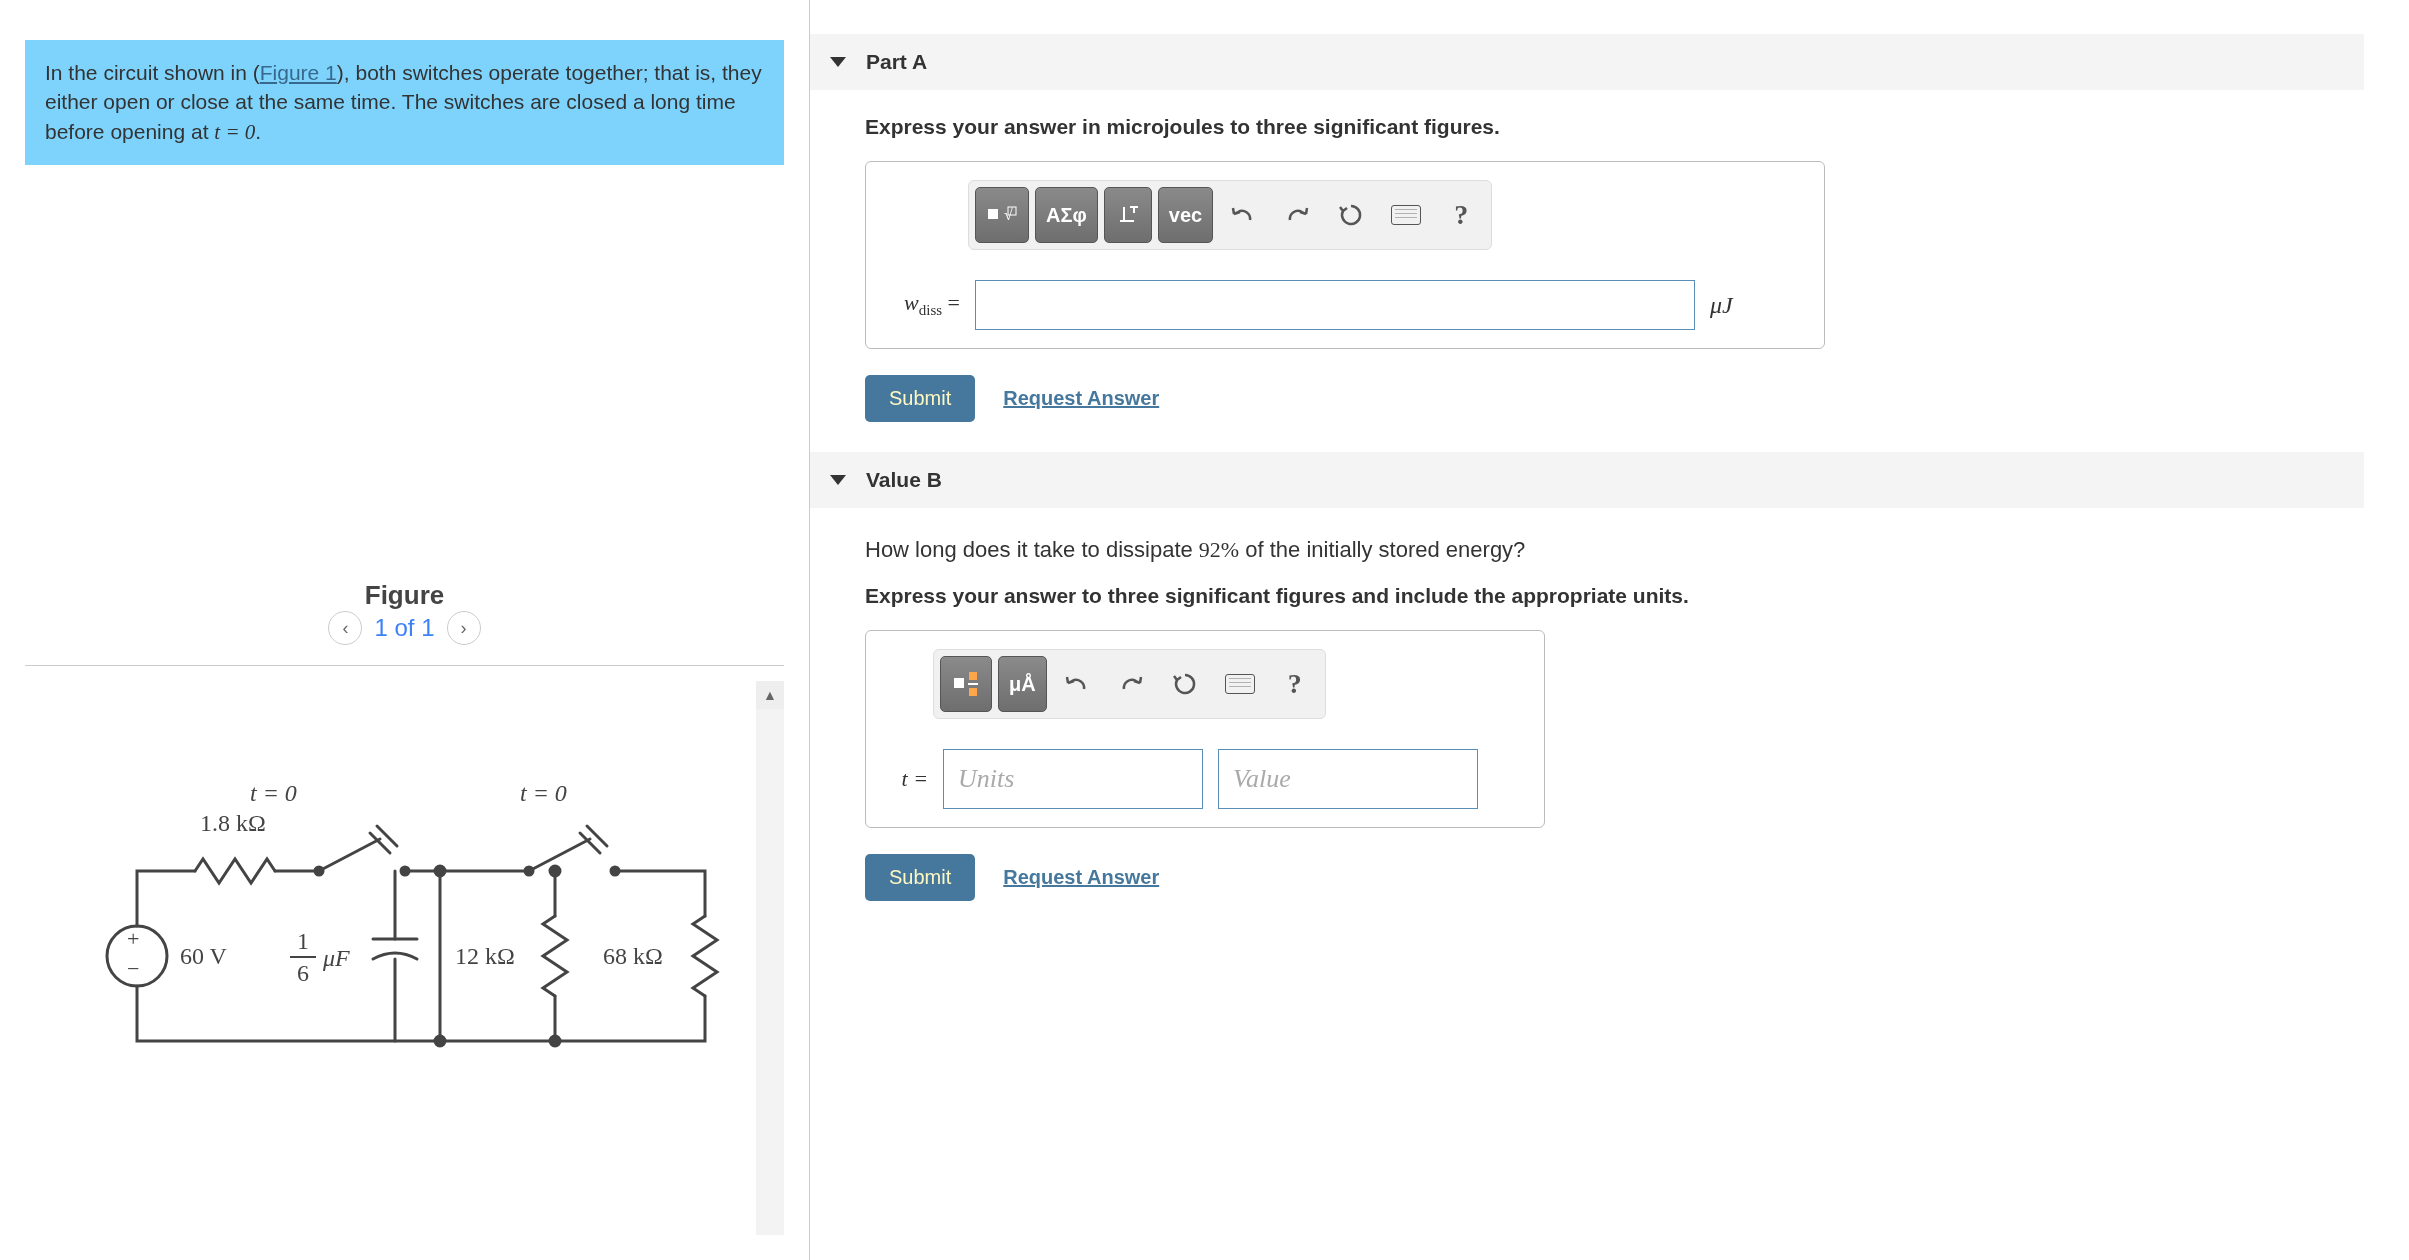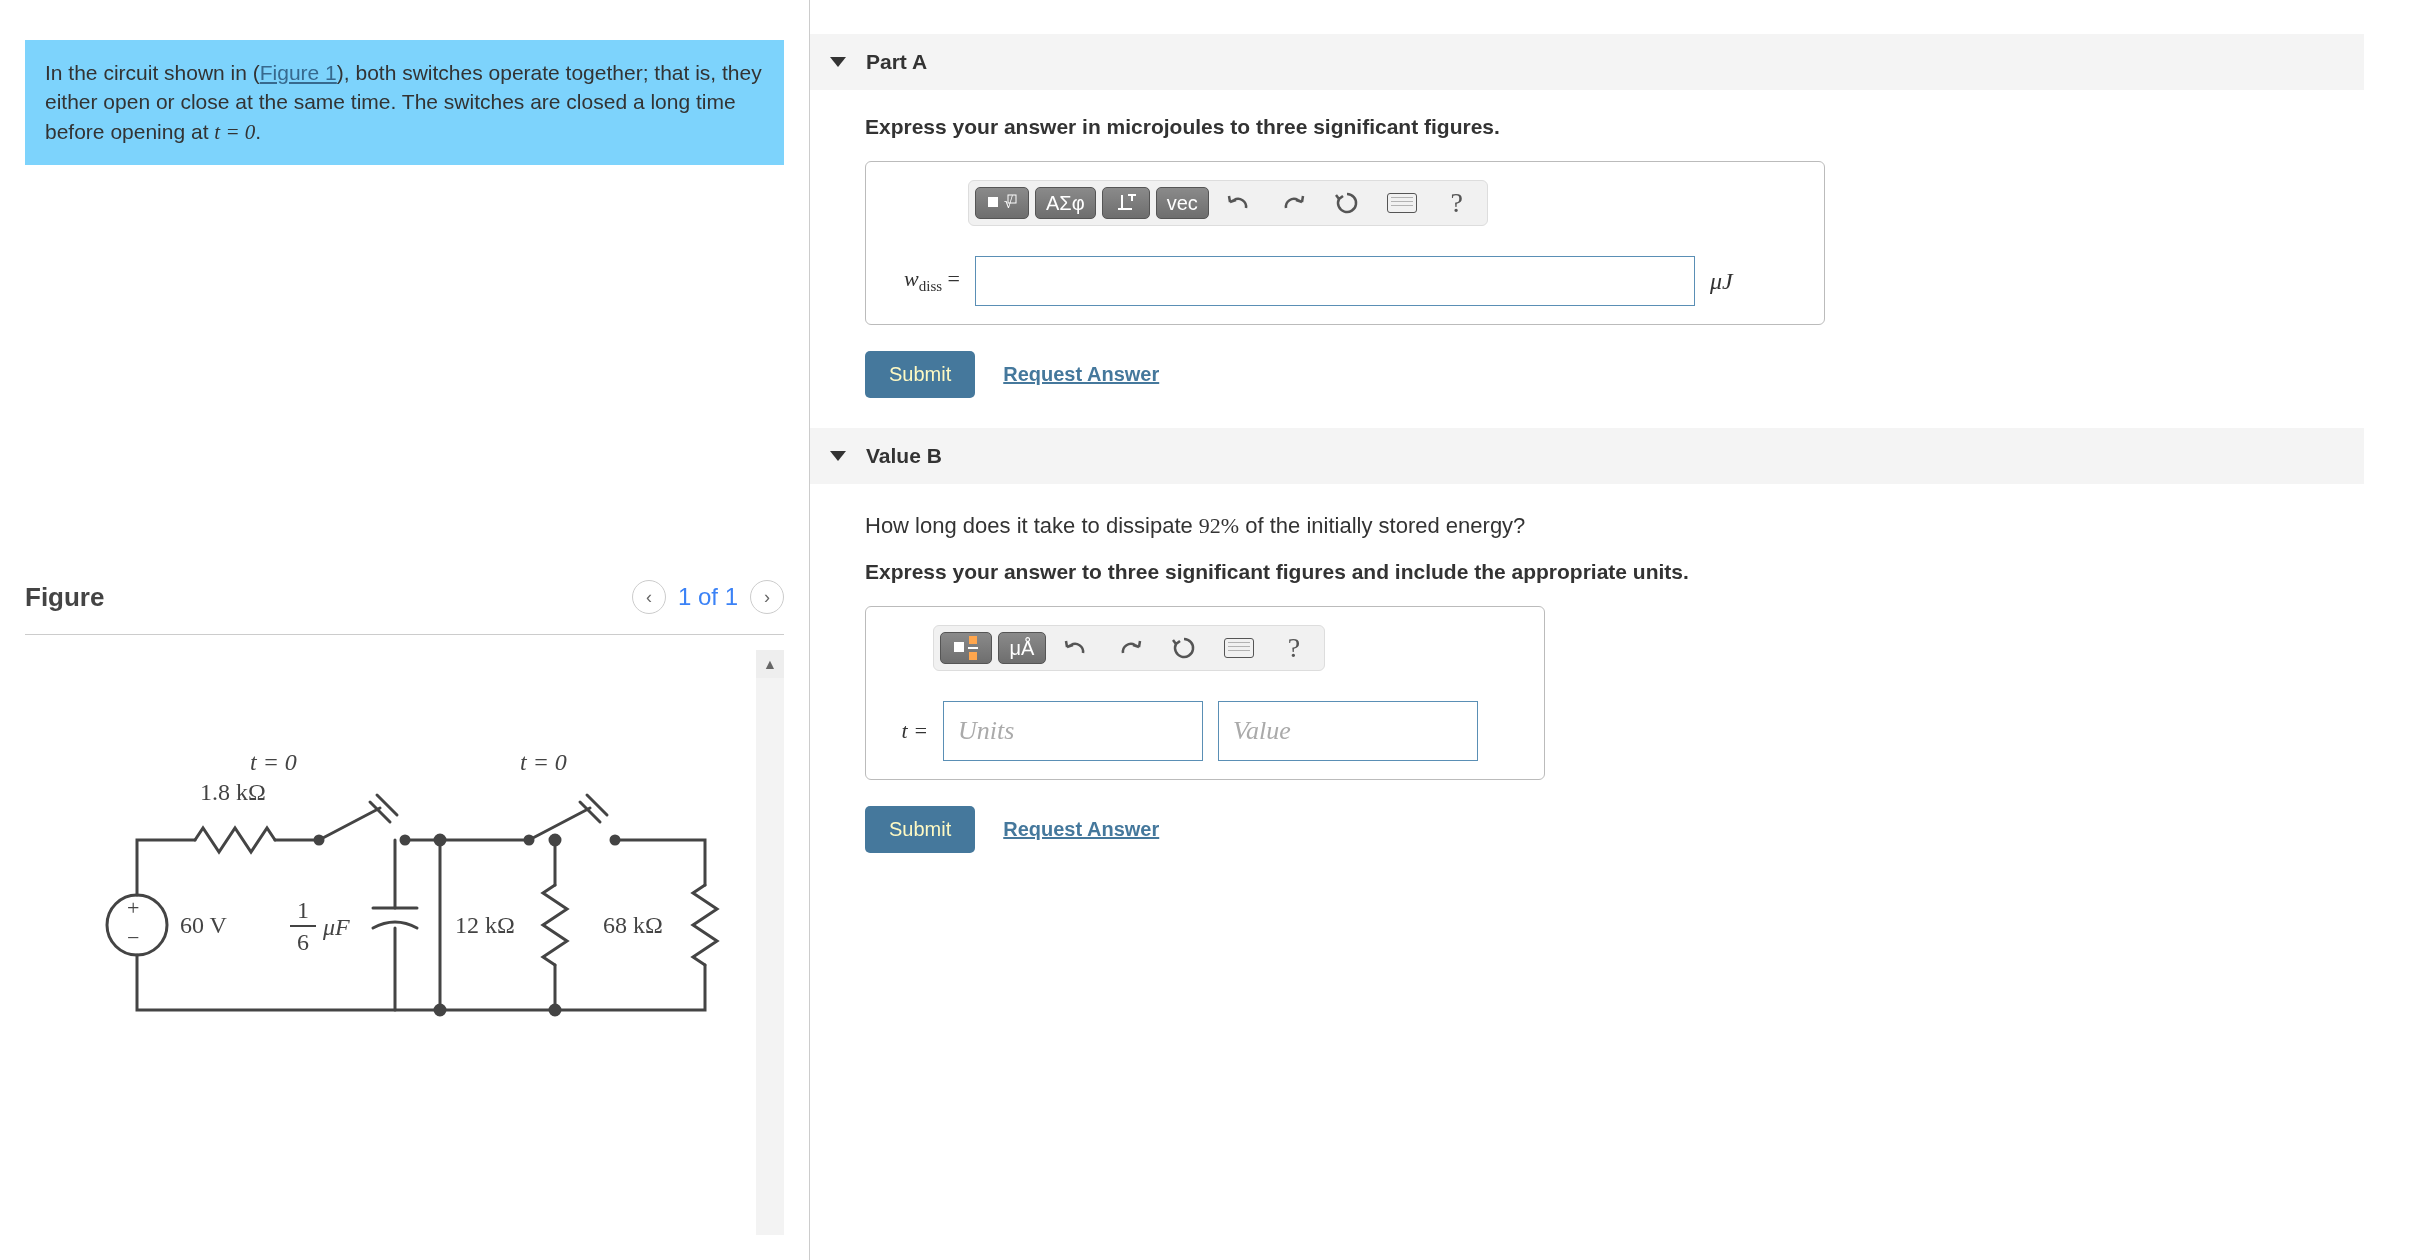"ΑΣφ" .tool-btn { font-weight: none -> bold; height: 32px -> 56px }
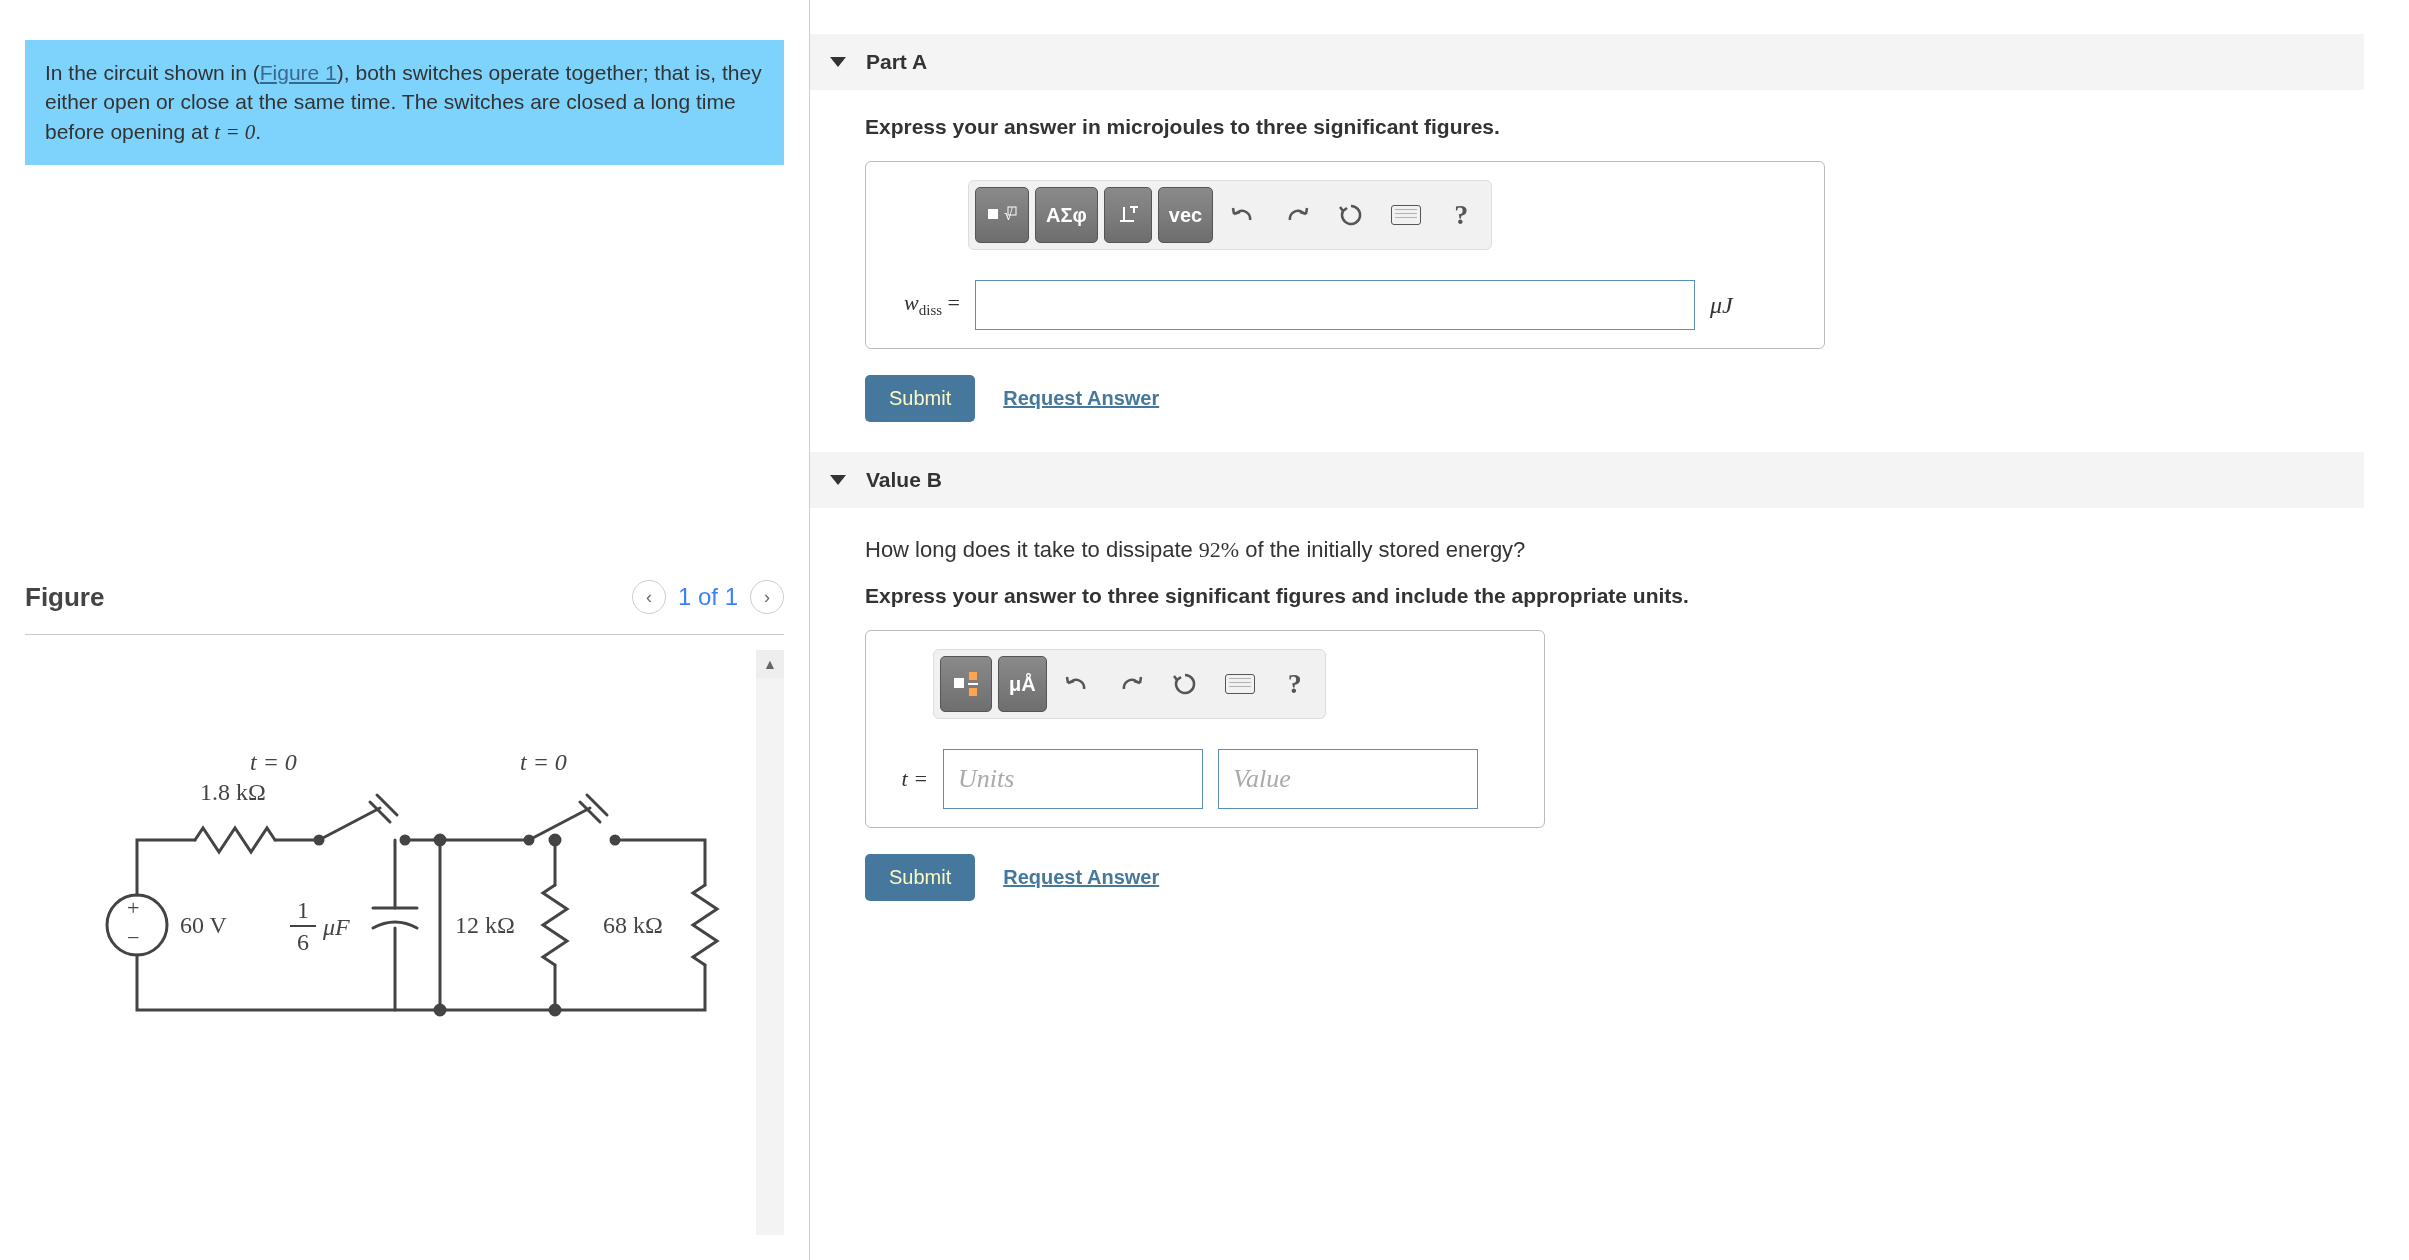"Figure" .figure-header { flex-direction: none -> column; justify-content: space-between -> none }
